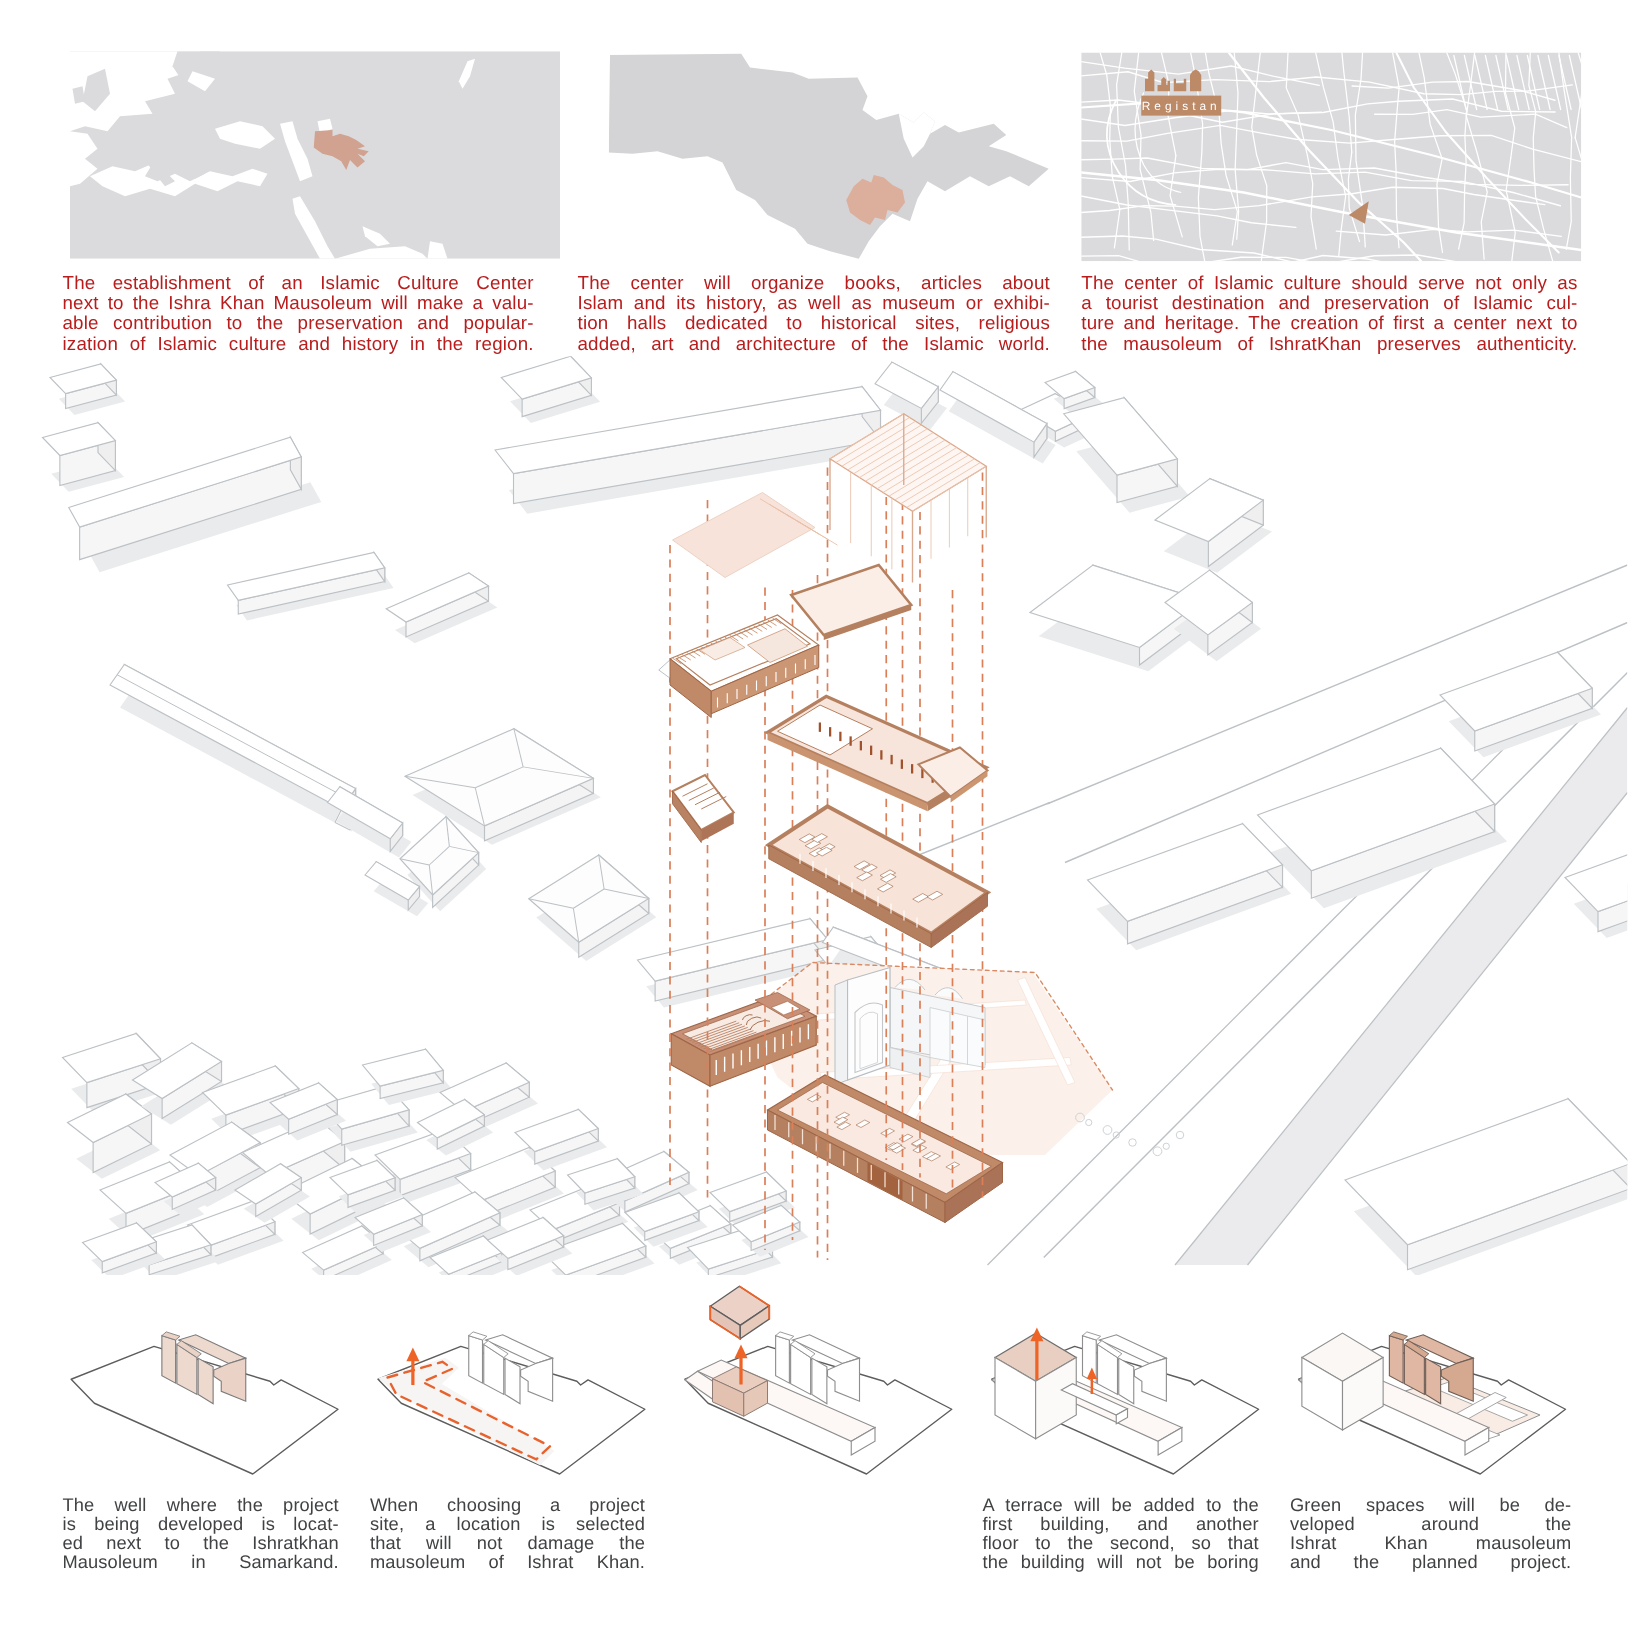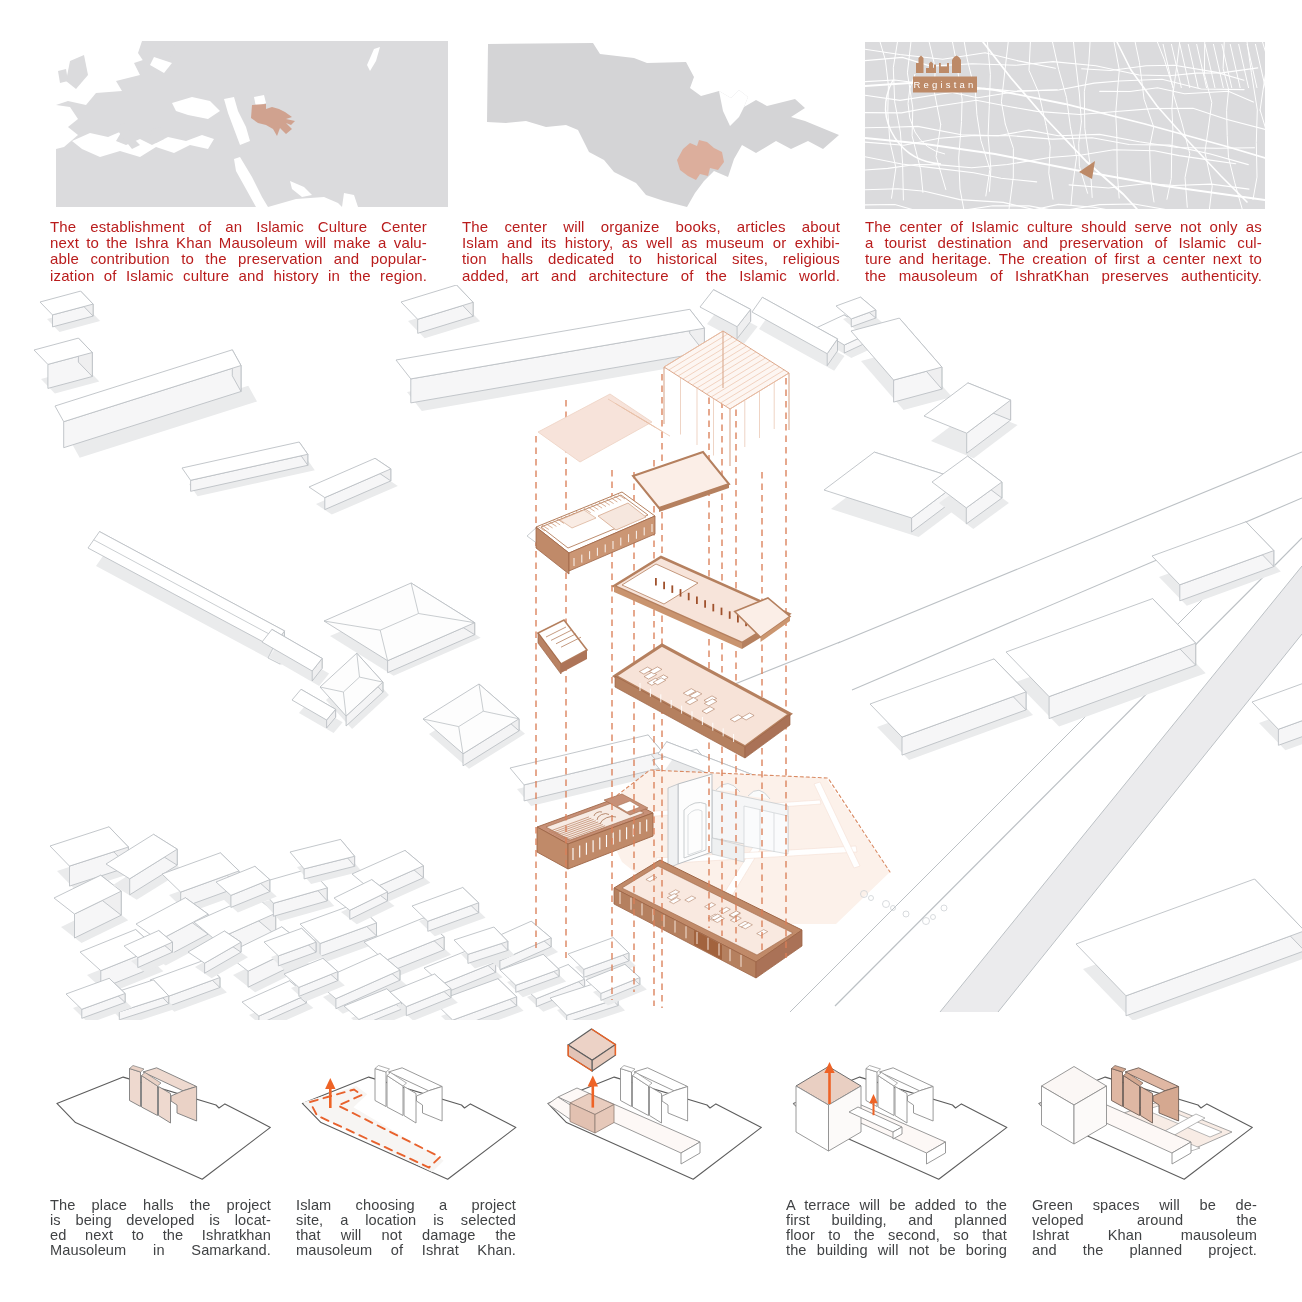"The place halls the project" div { text: place halls -> well where }
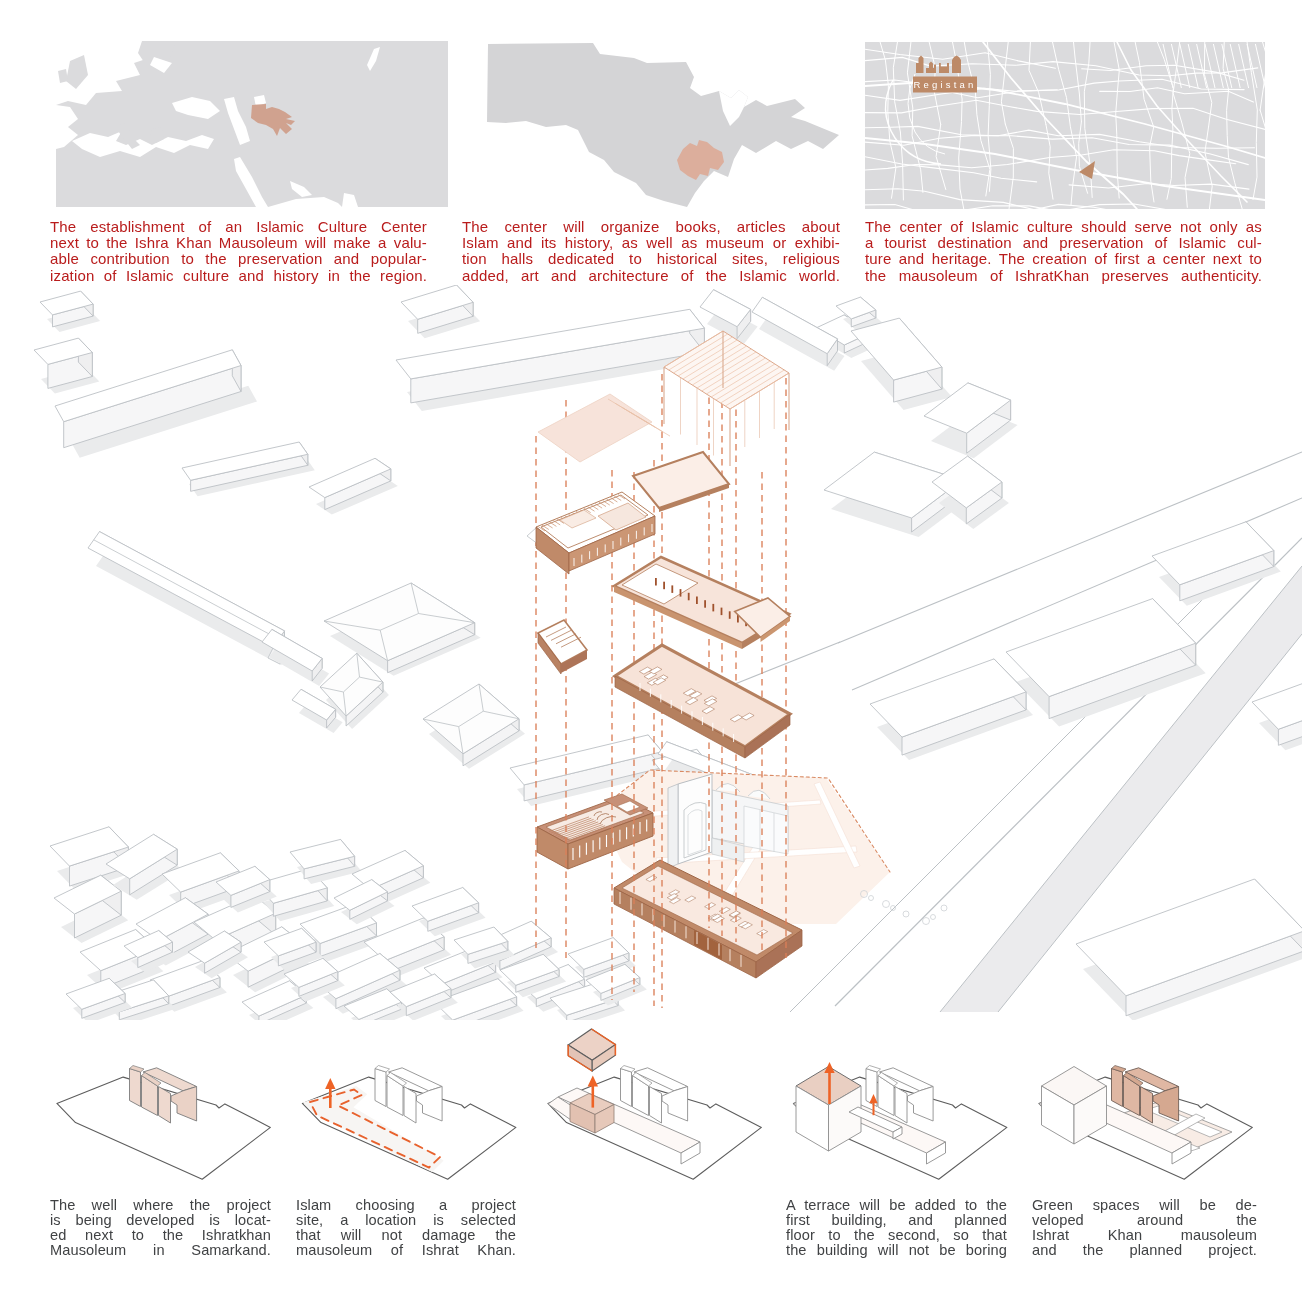"Islam choosing a project" div { text: Islam -> When }
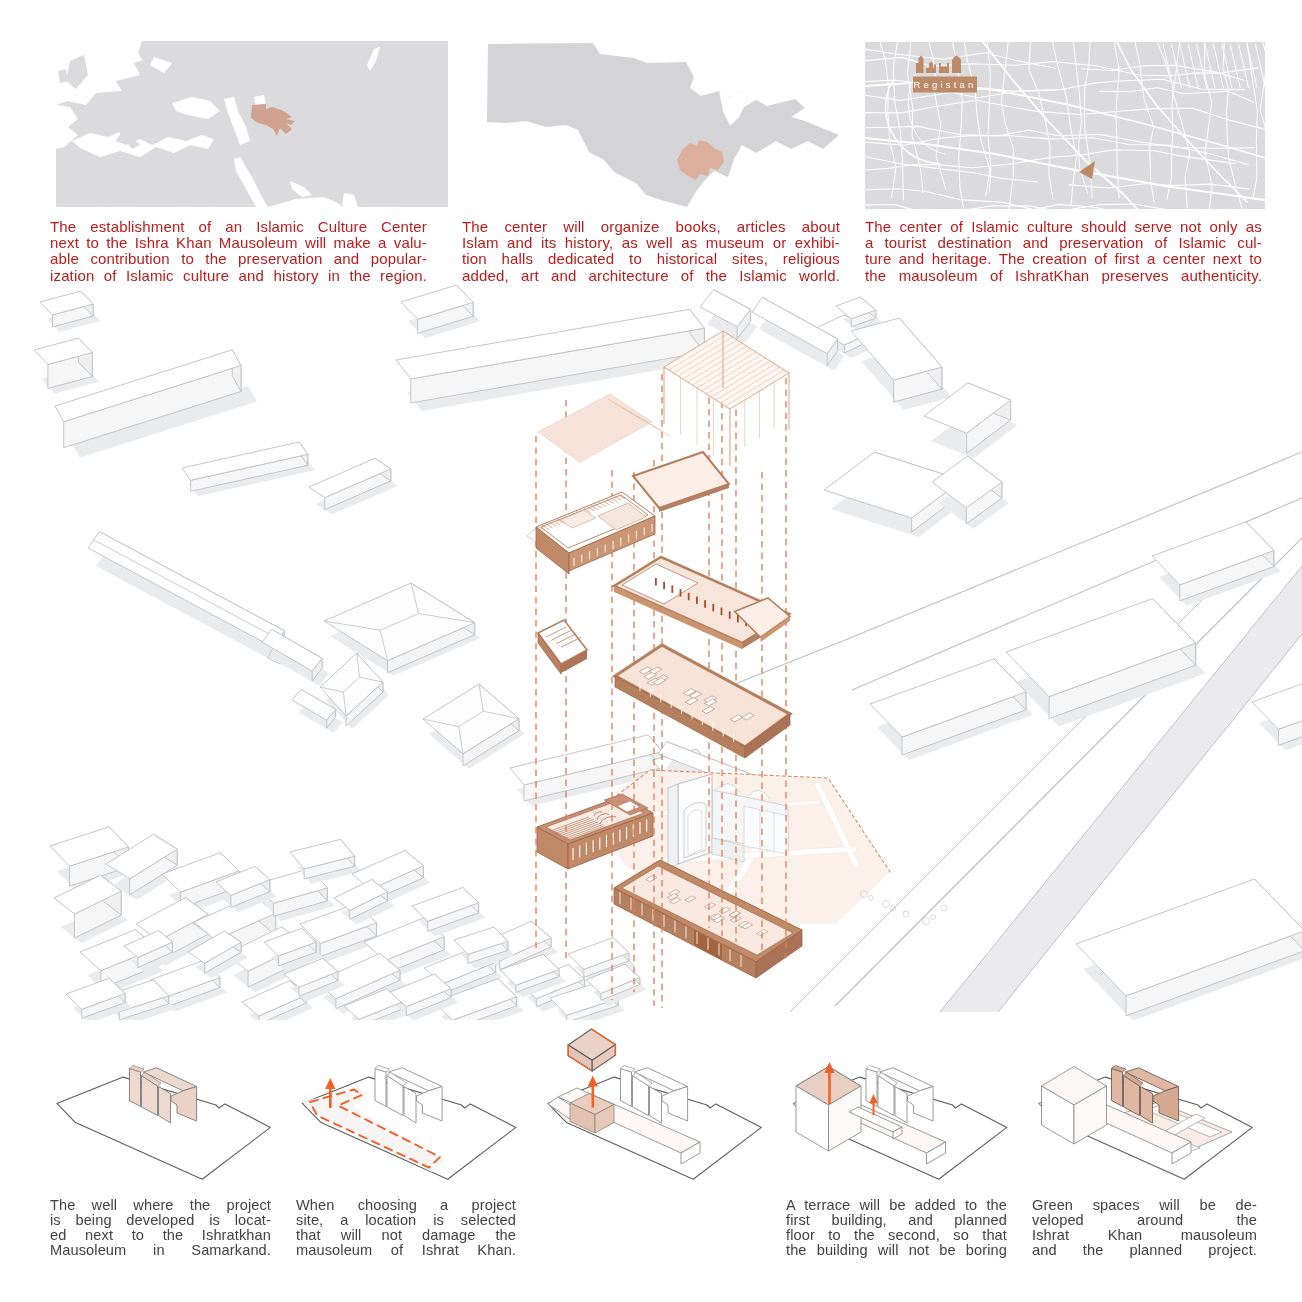"first building, and planned" div { text: planned -> another }
